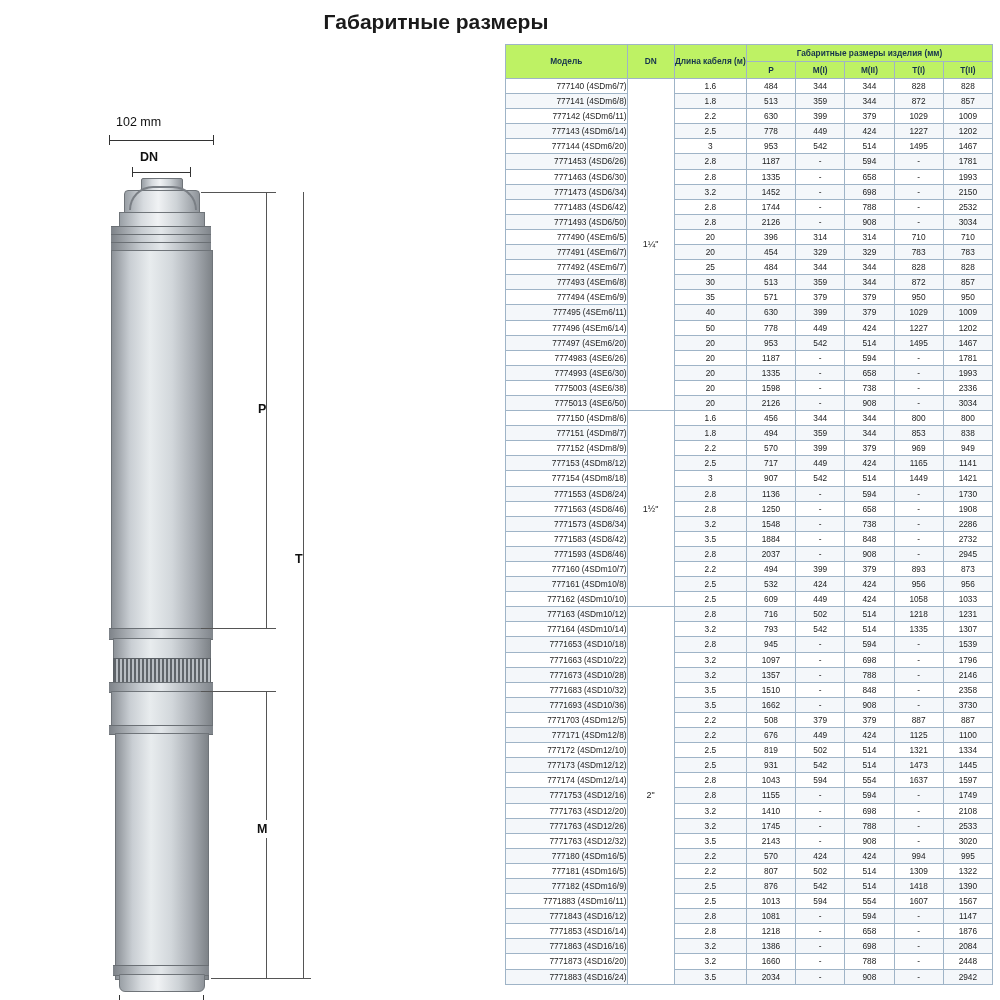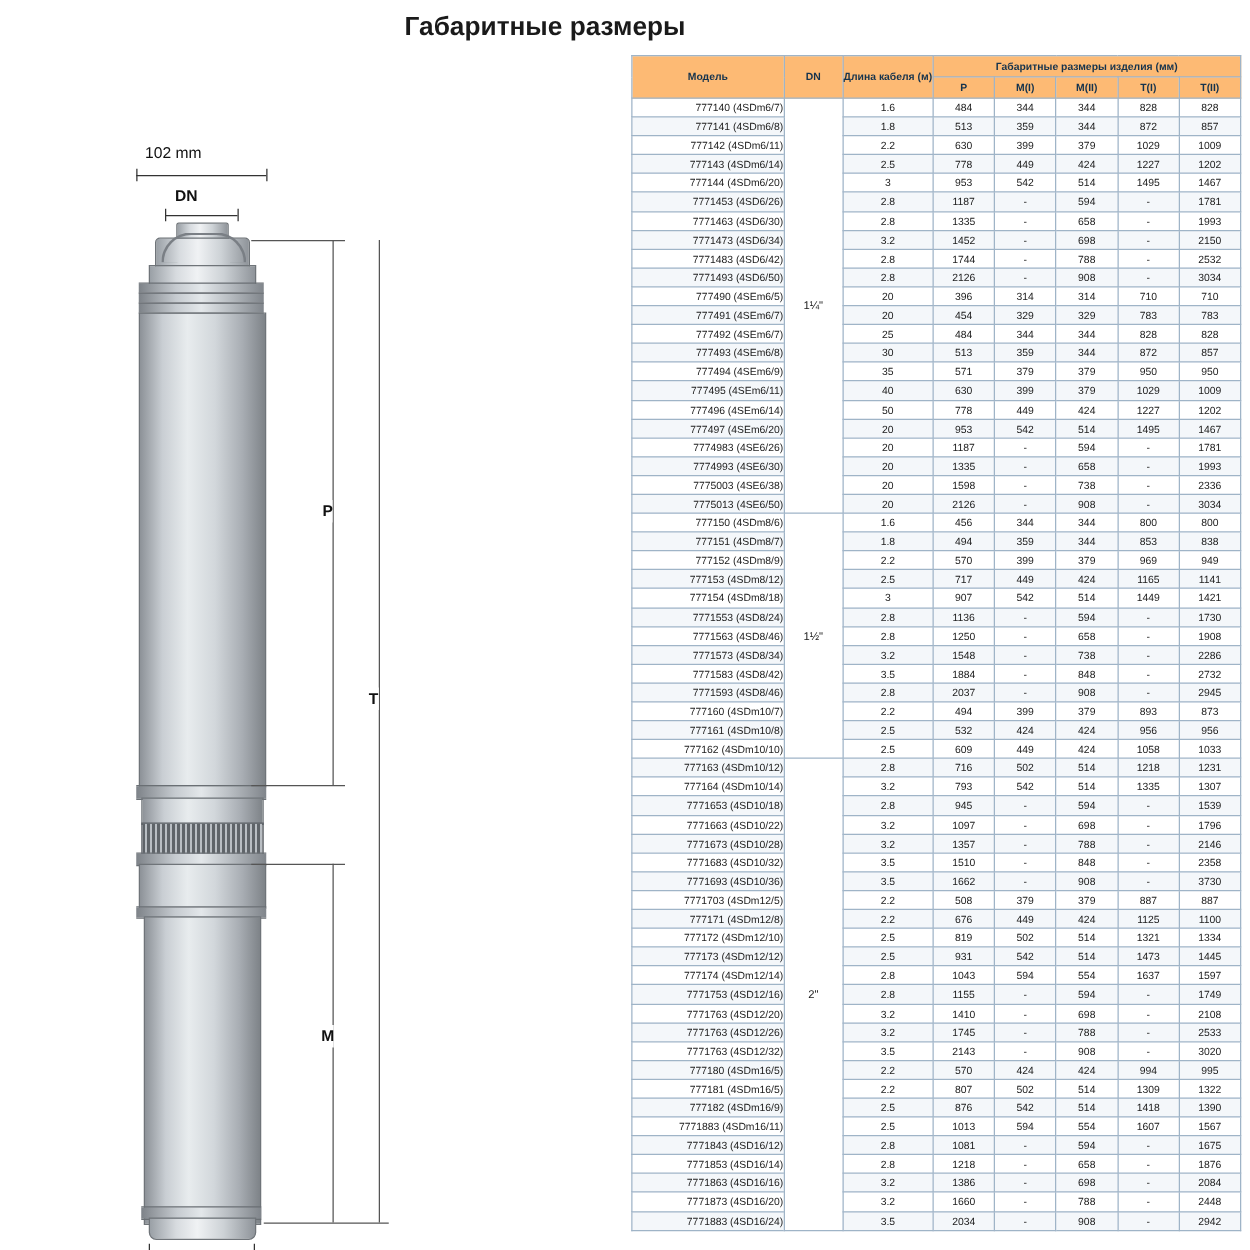"Габаритные размеры изделия (мм)" thead th { background: #fdba74 -> #bef264 }
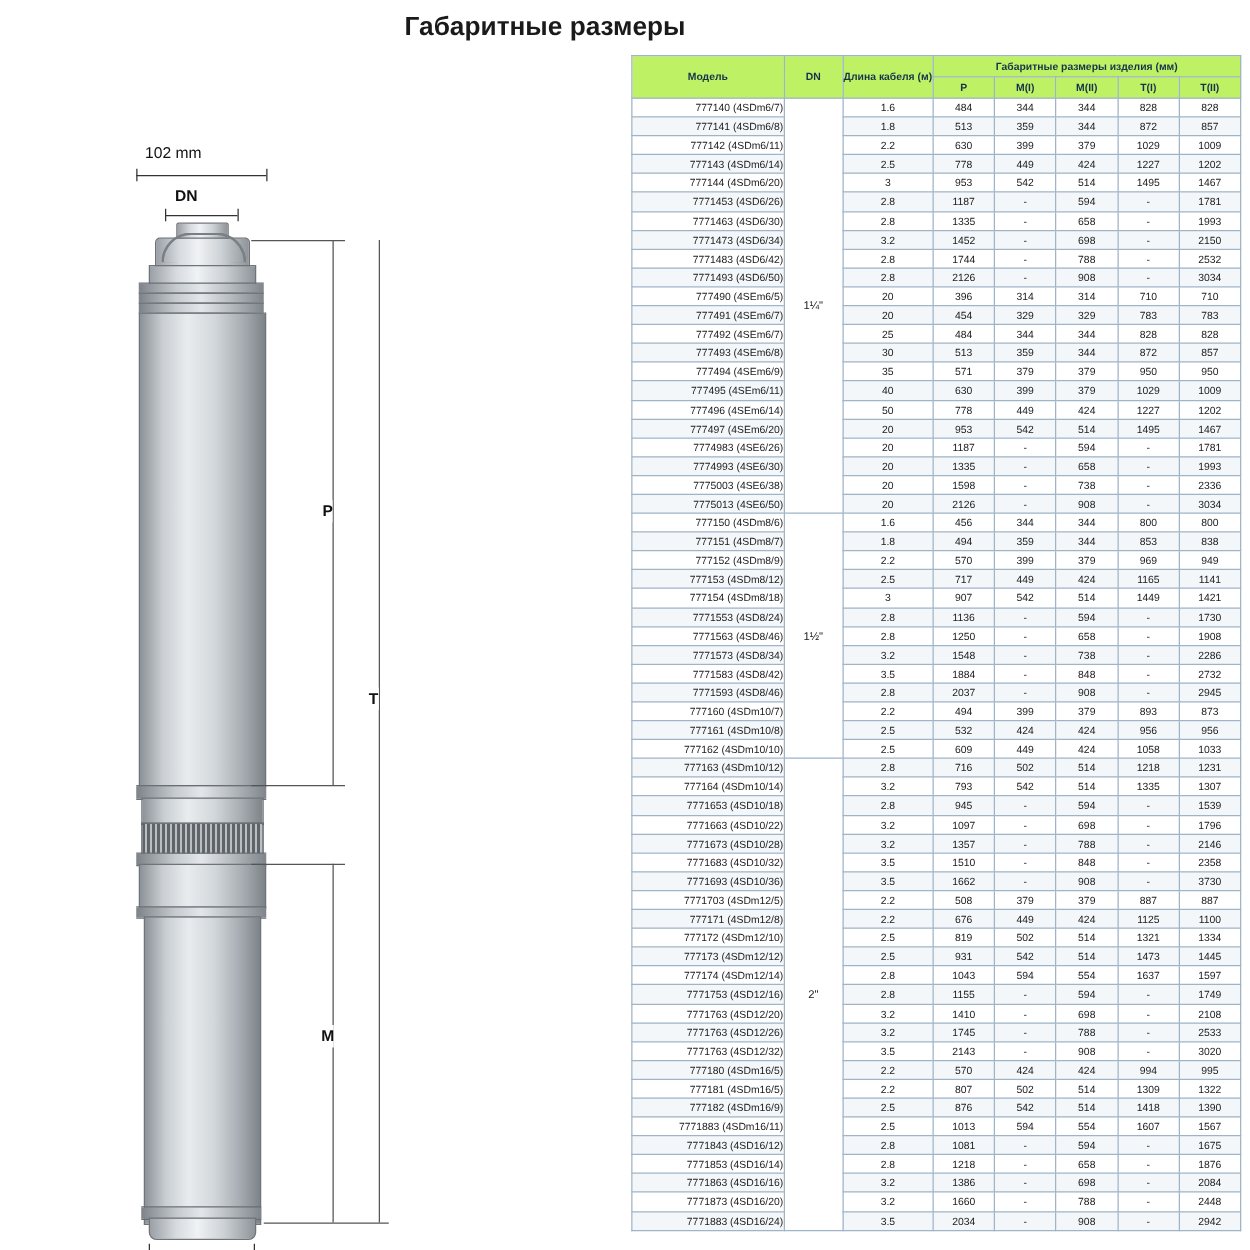"1675" td.num { text: 1675 -> 1147 }
